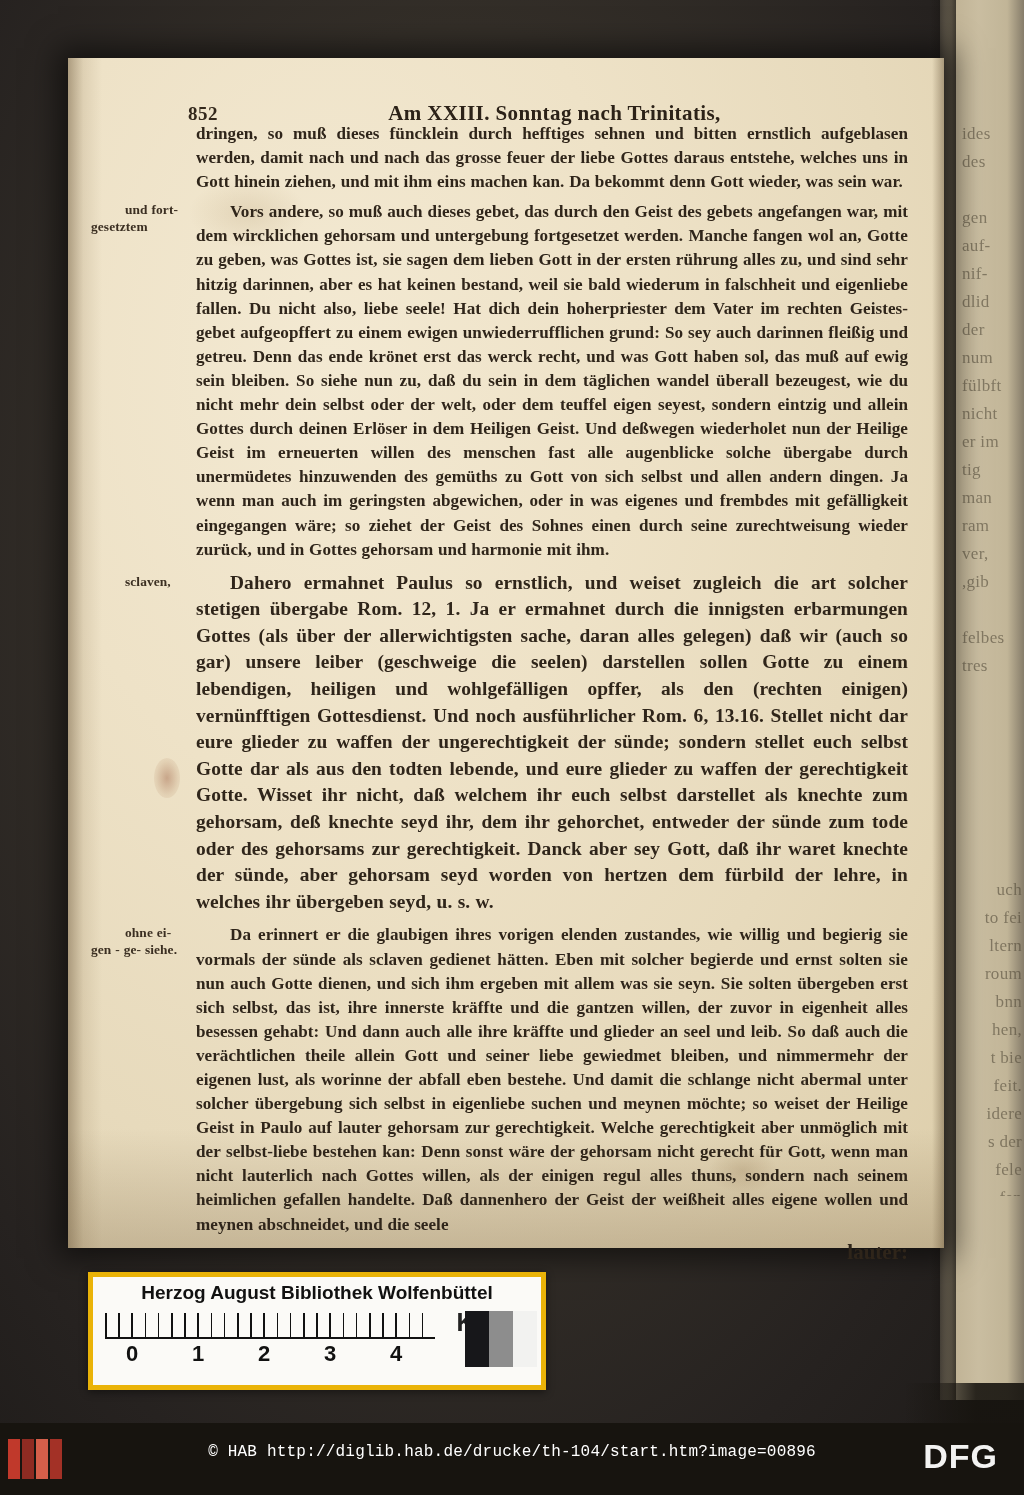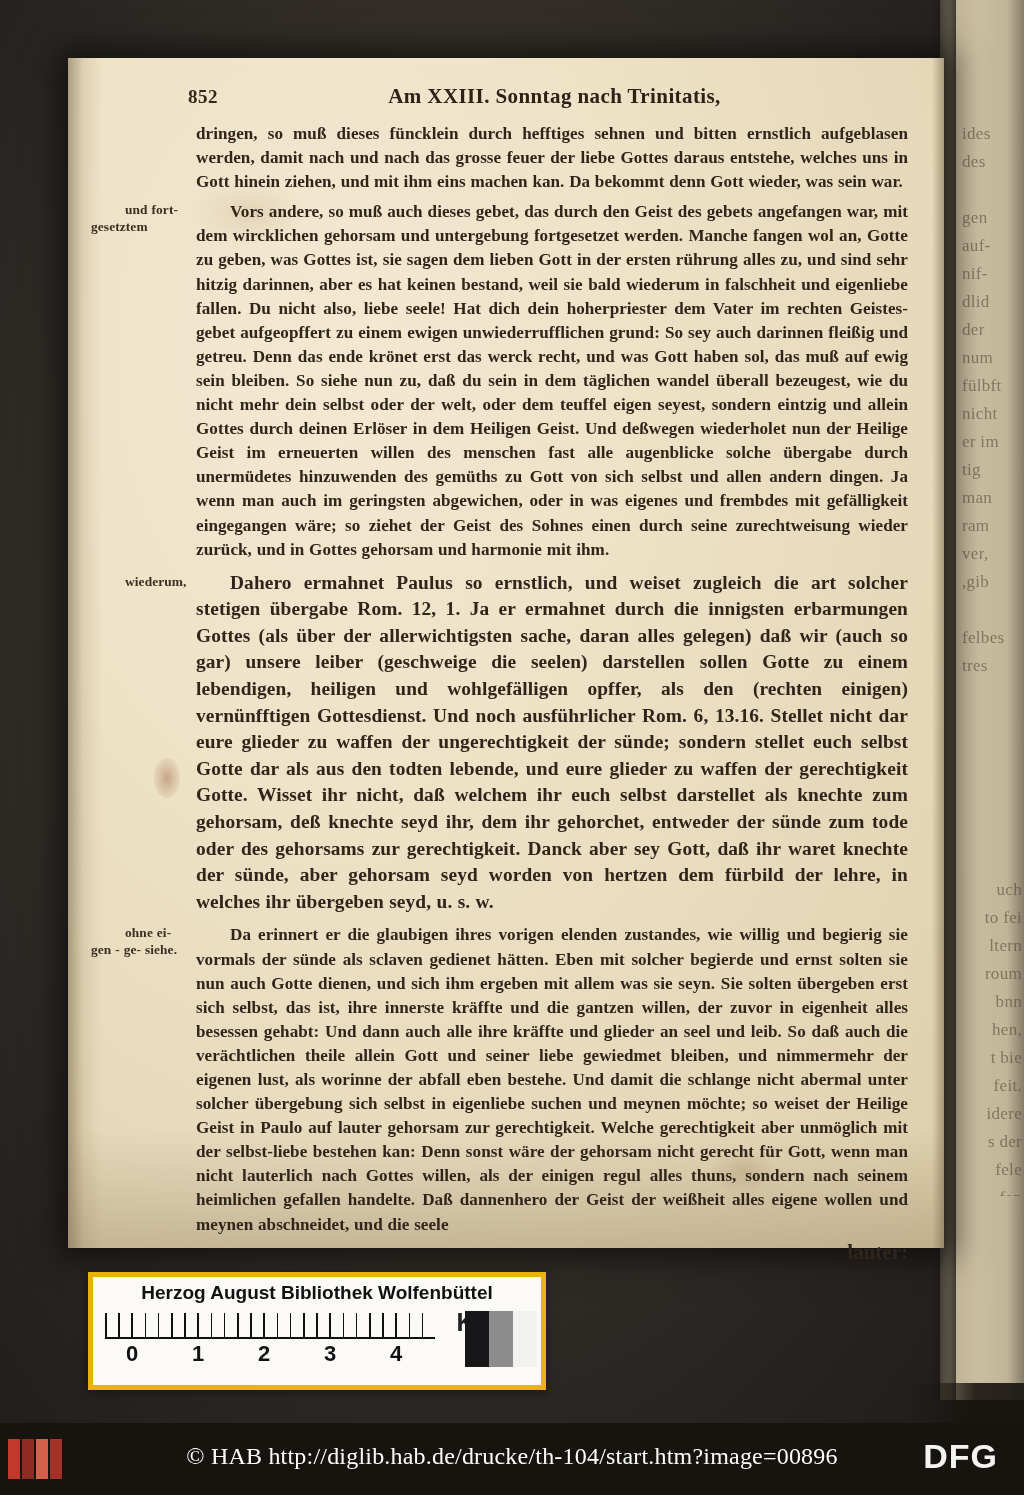"Am XXIII. Sonntag nach Trinitatis," #running-title { margin-top: none -> 17px }
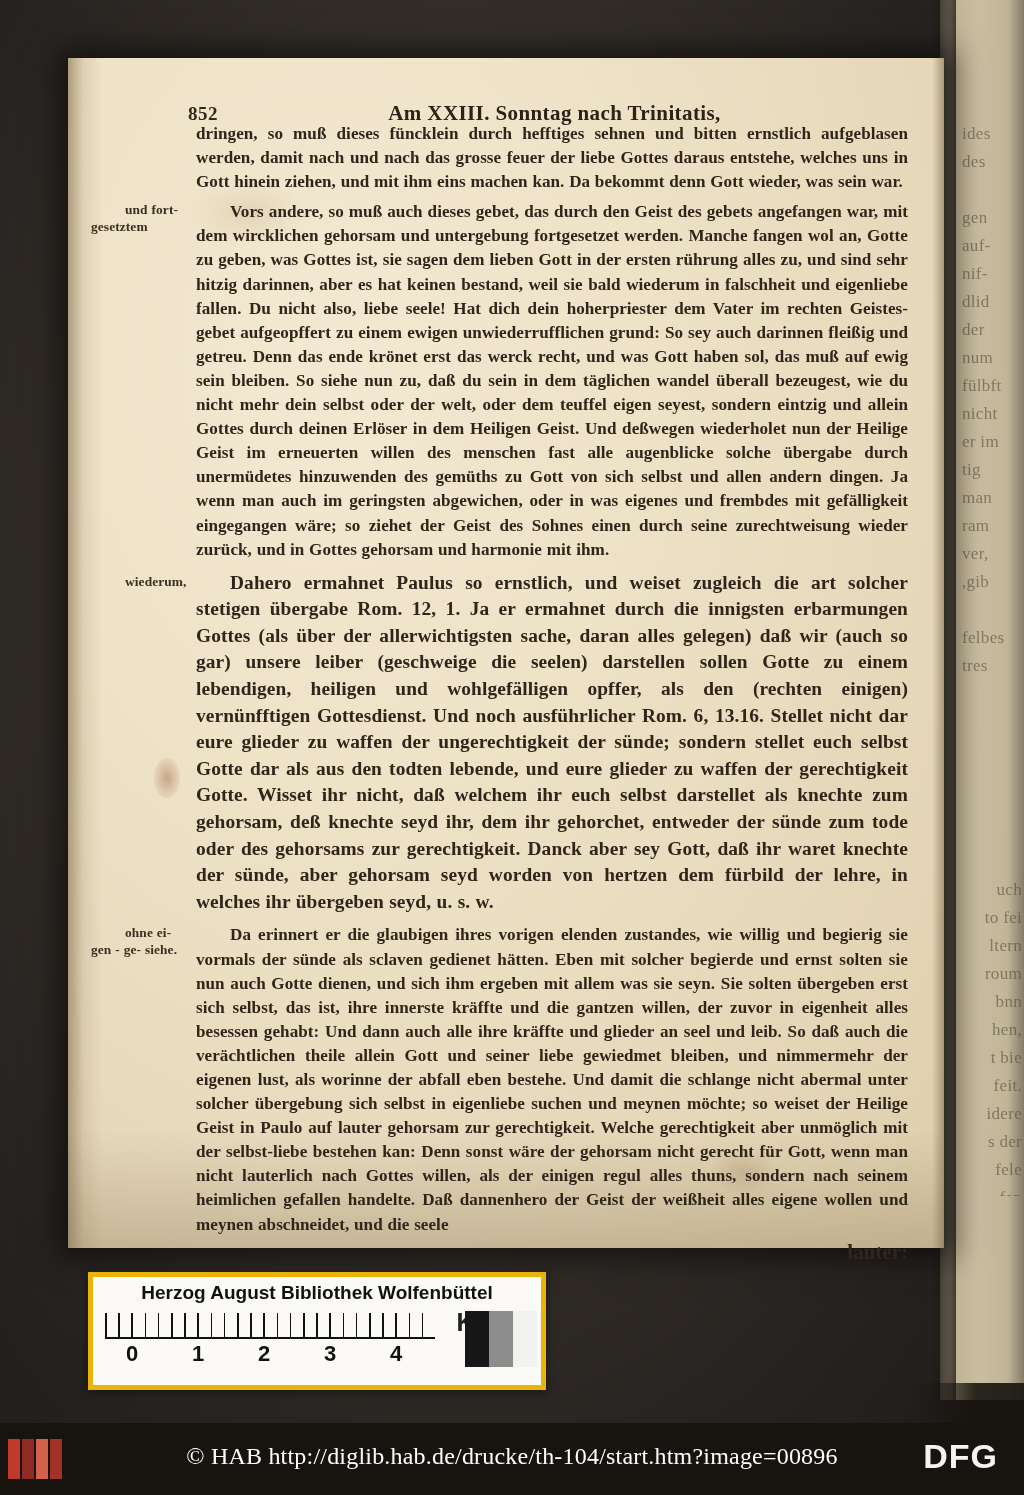"wiederum," span.marginal { text: wiederum -> sclaven }
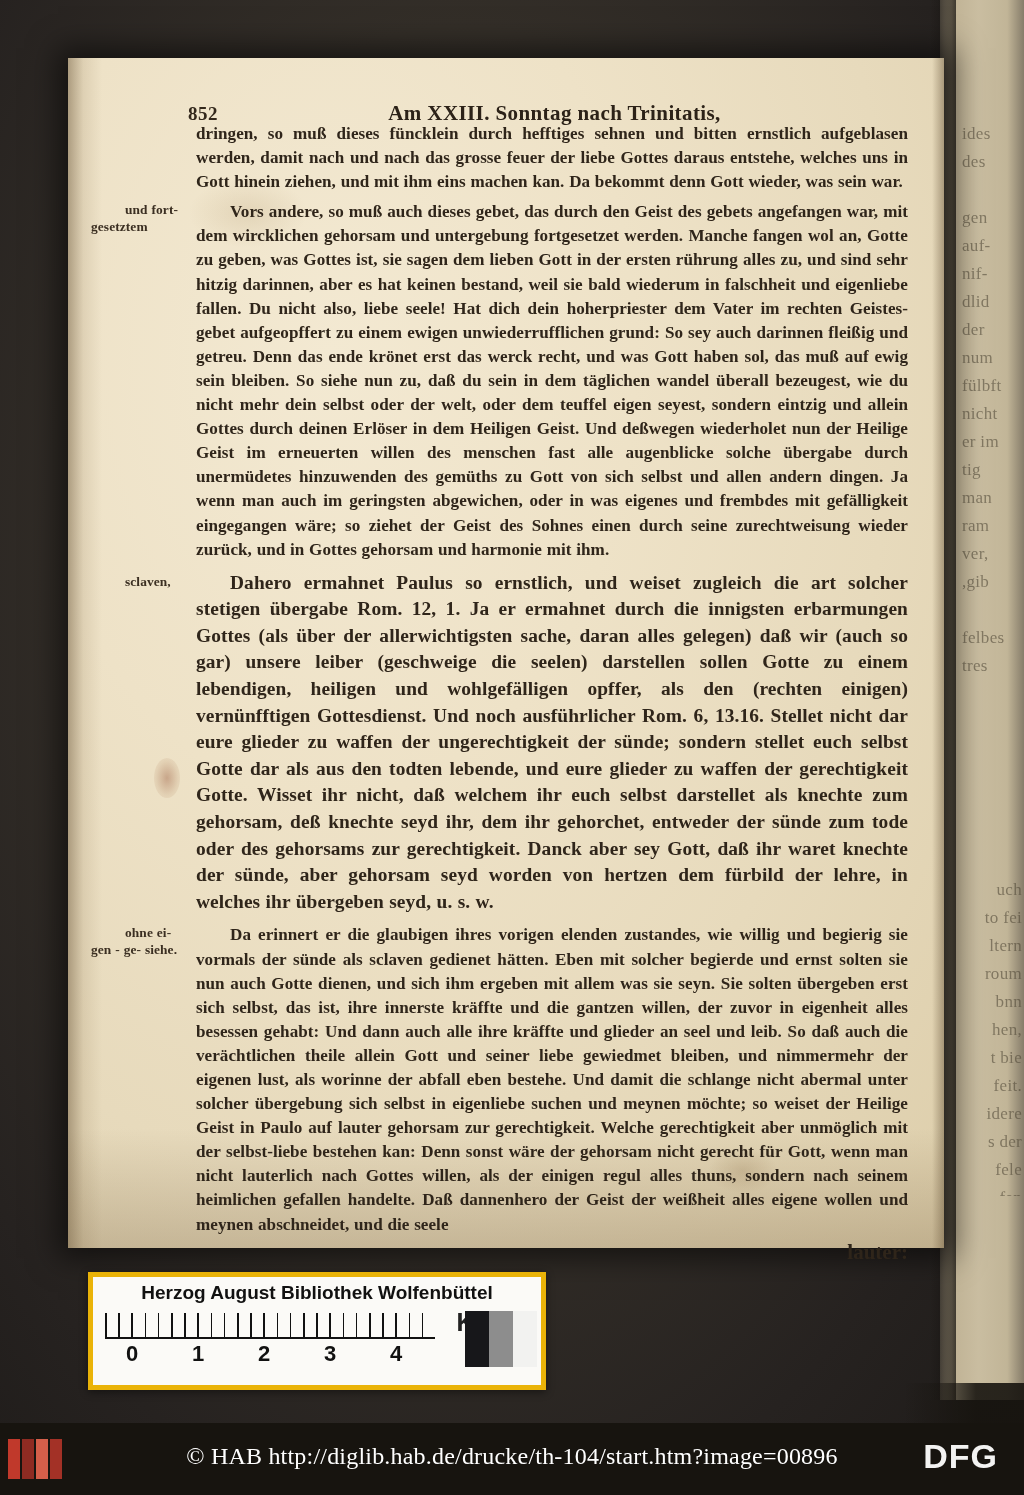"© HAB" #credit-text { font-family: Liberation Serif, serif -> Liberation Mono, monospace; font-size: 24px -> 16px }
